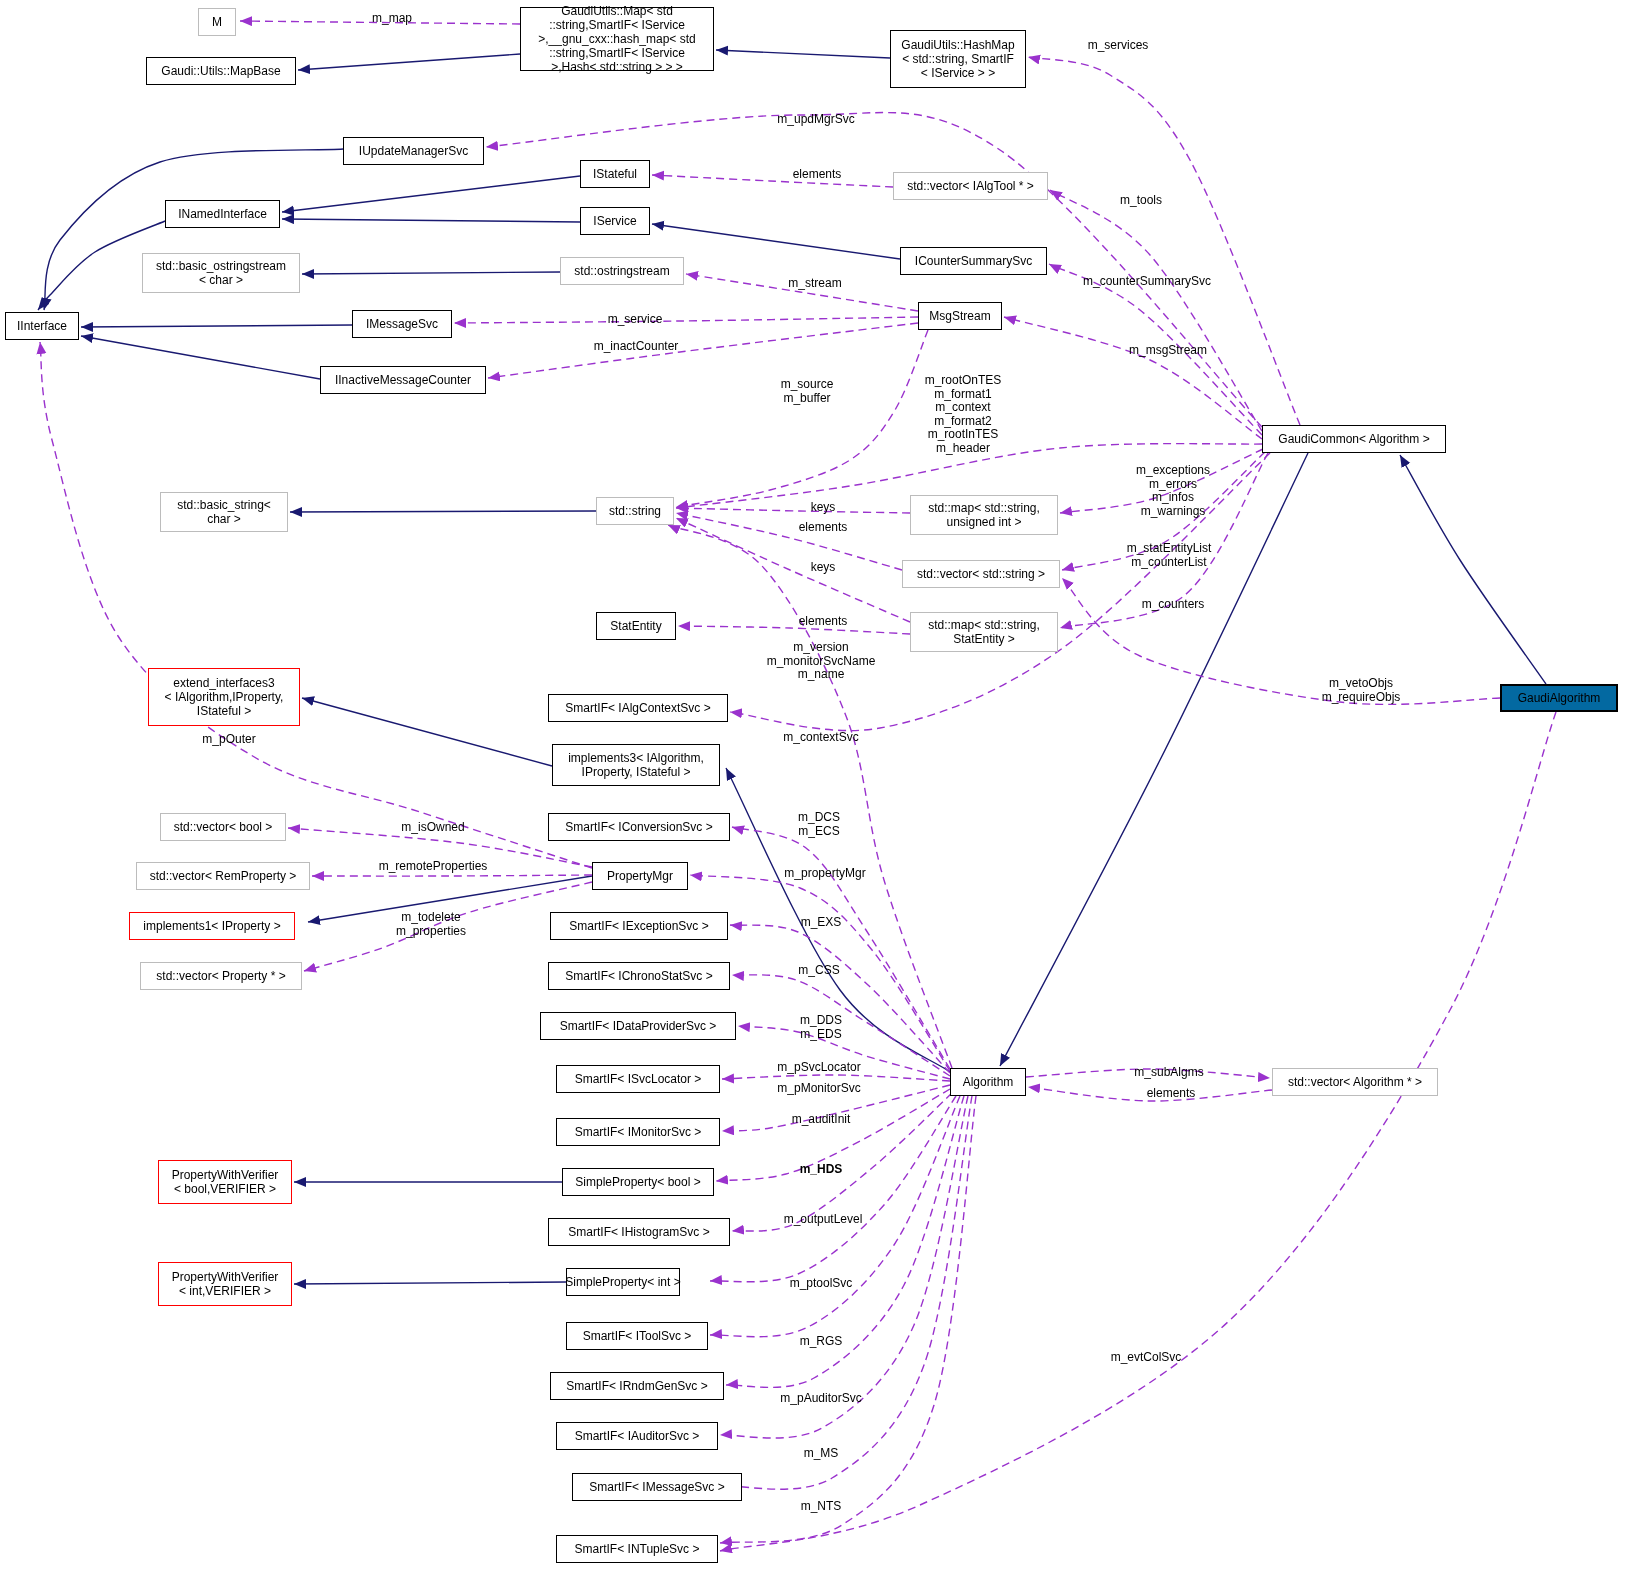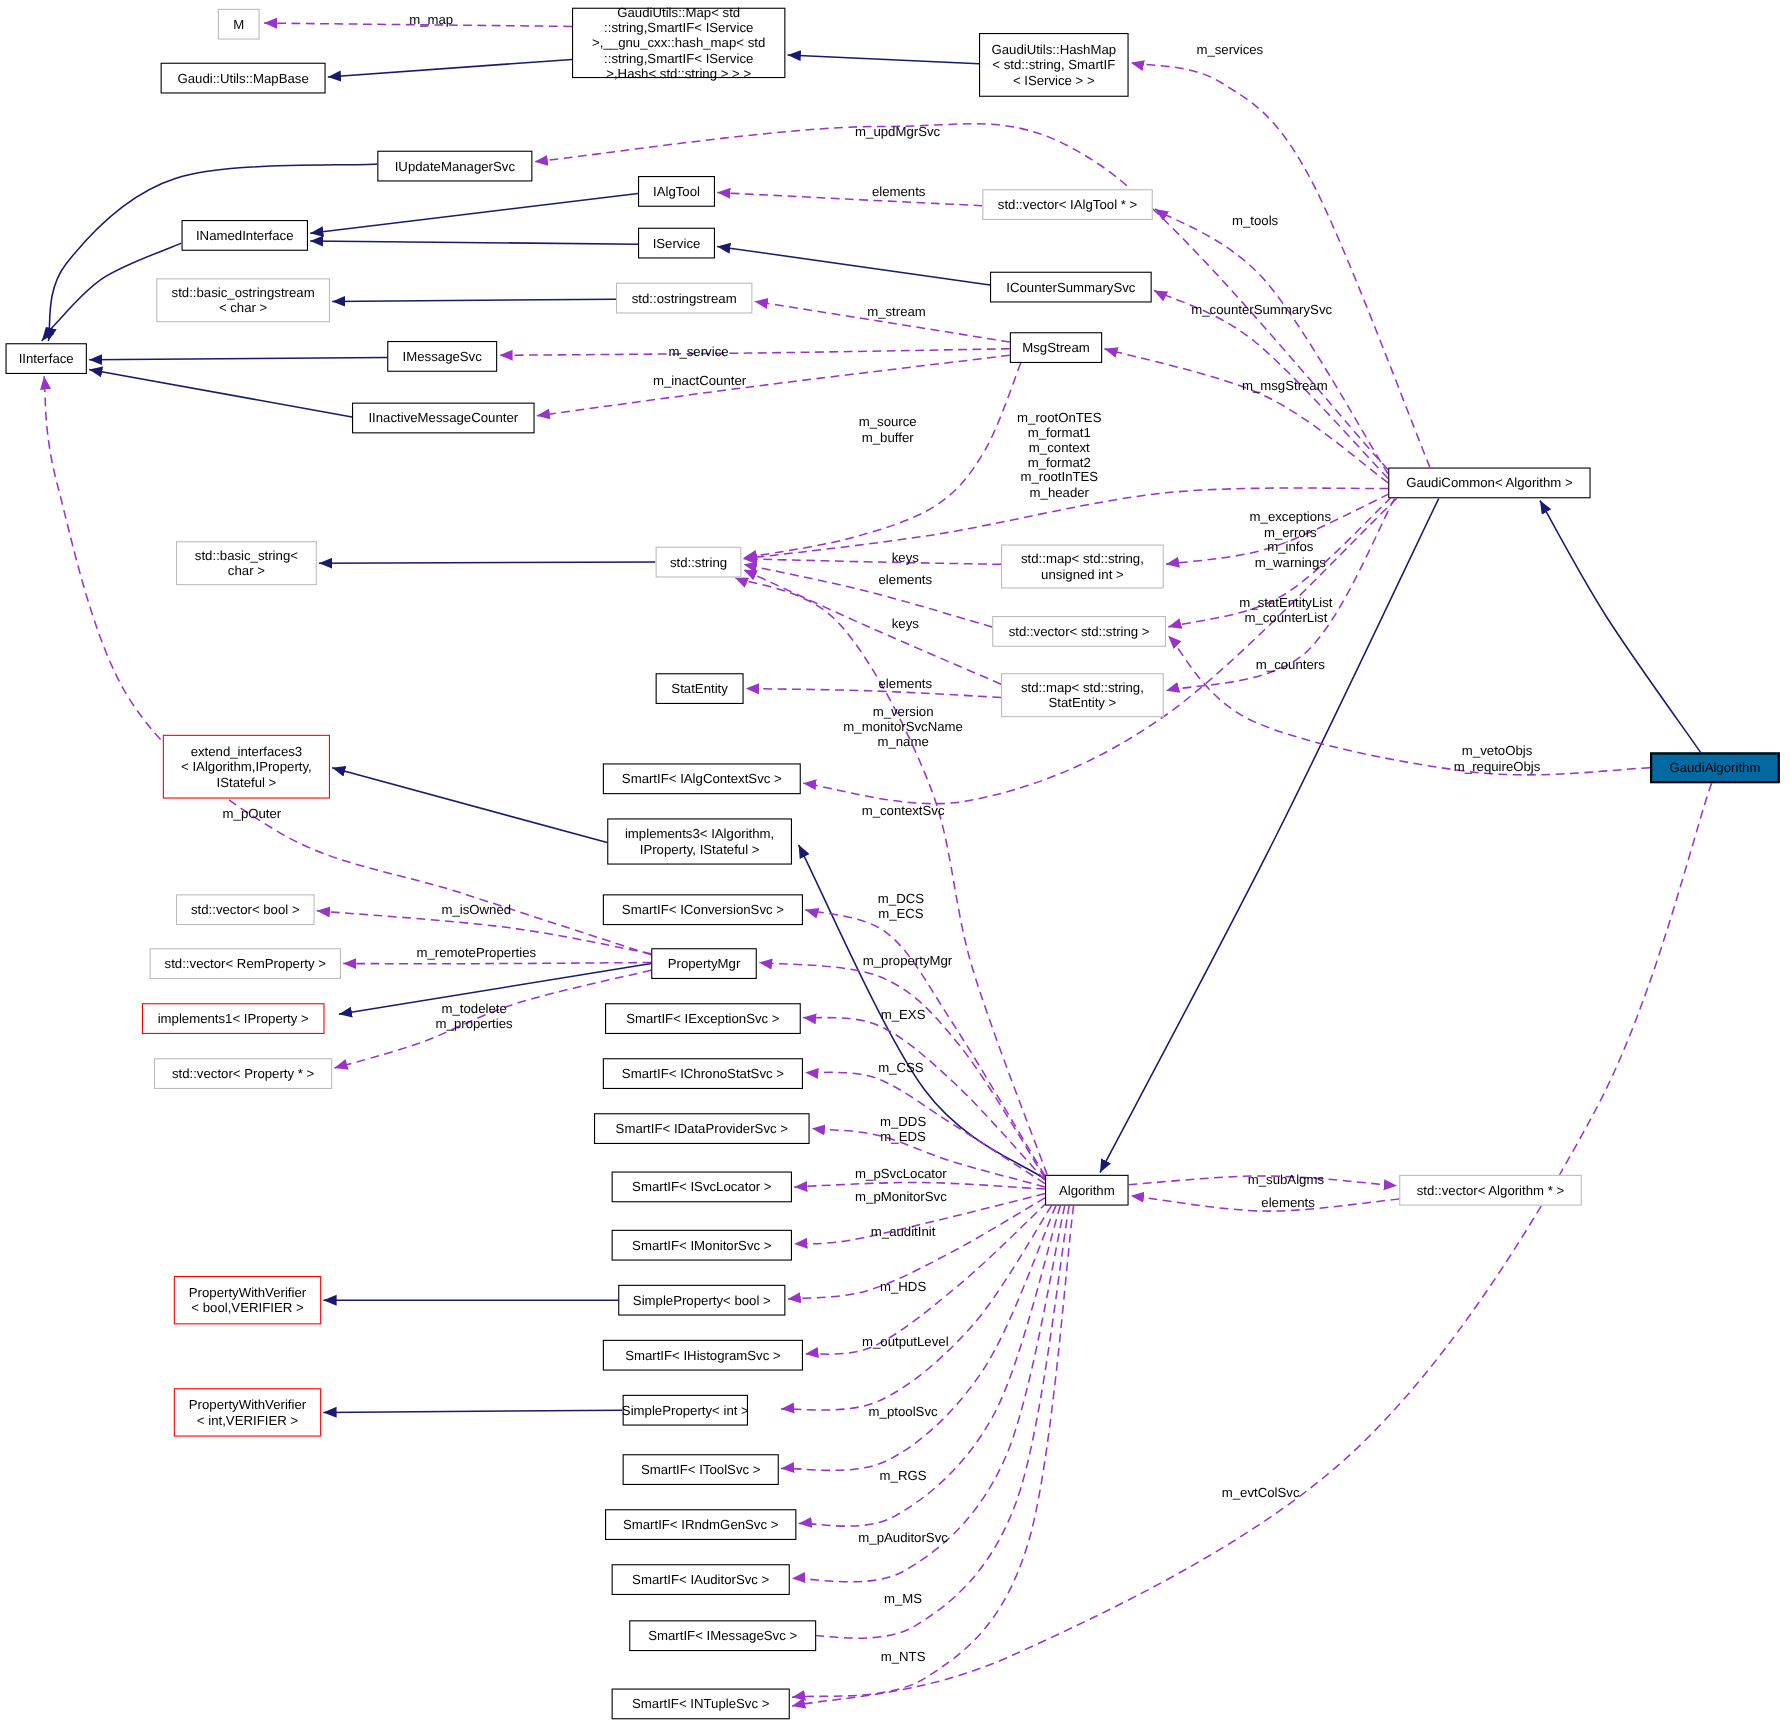"IAlgTool" div.node-line { text: IAlgTool -> IStateful }
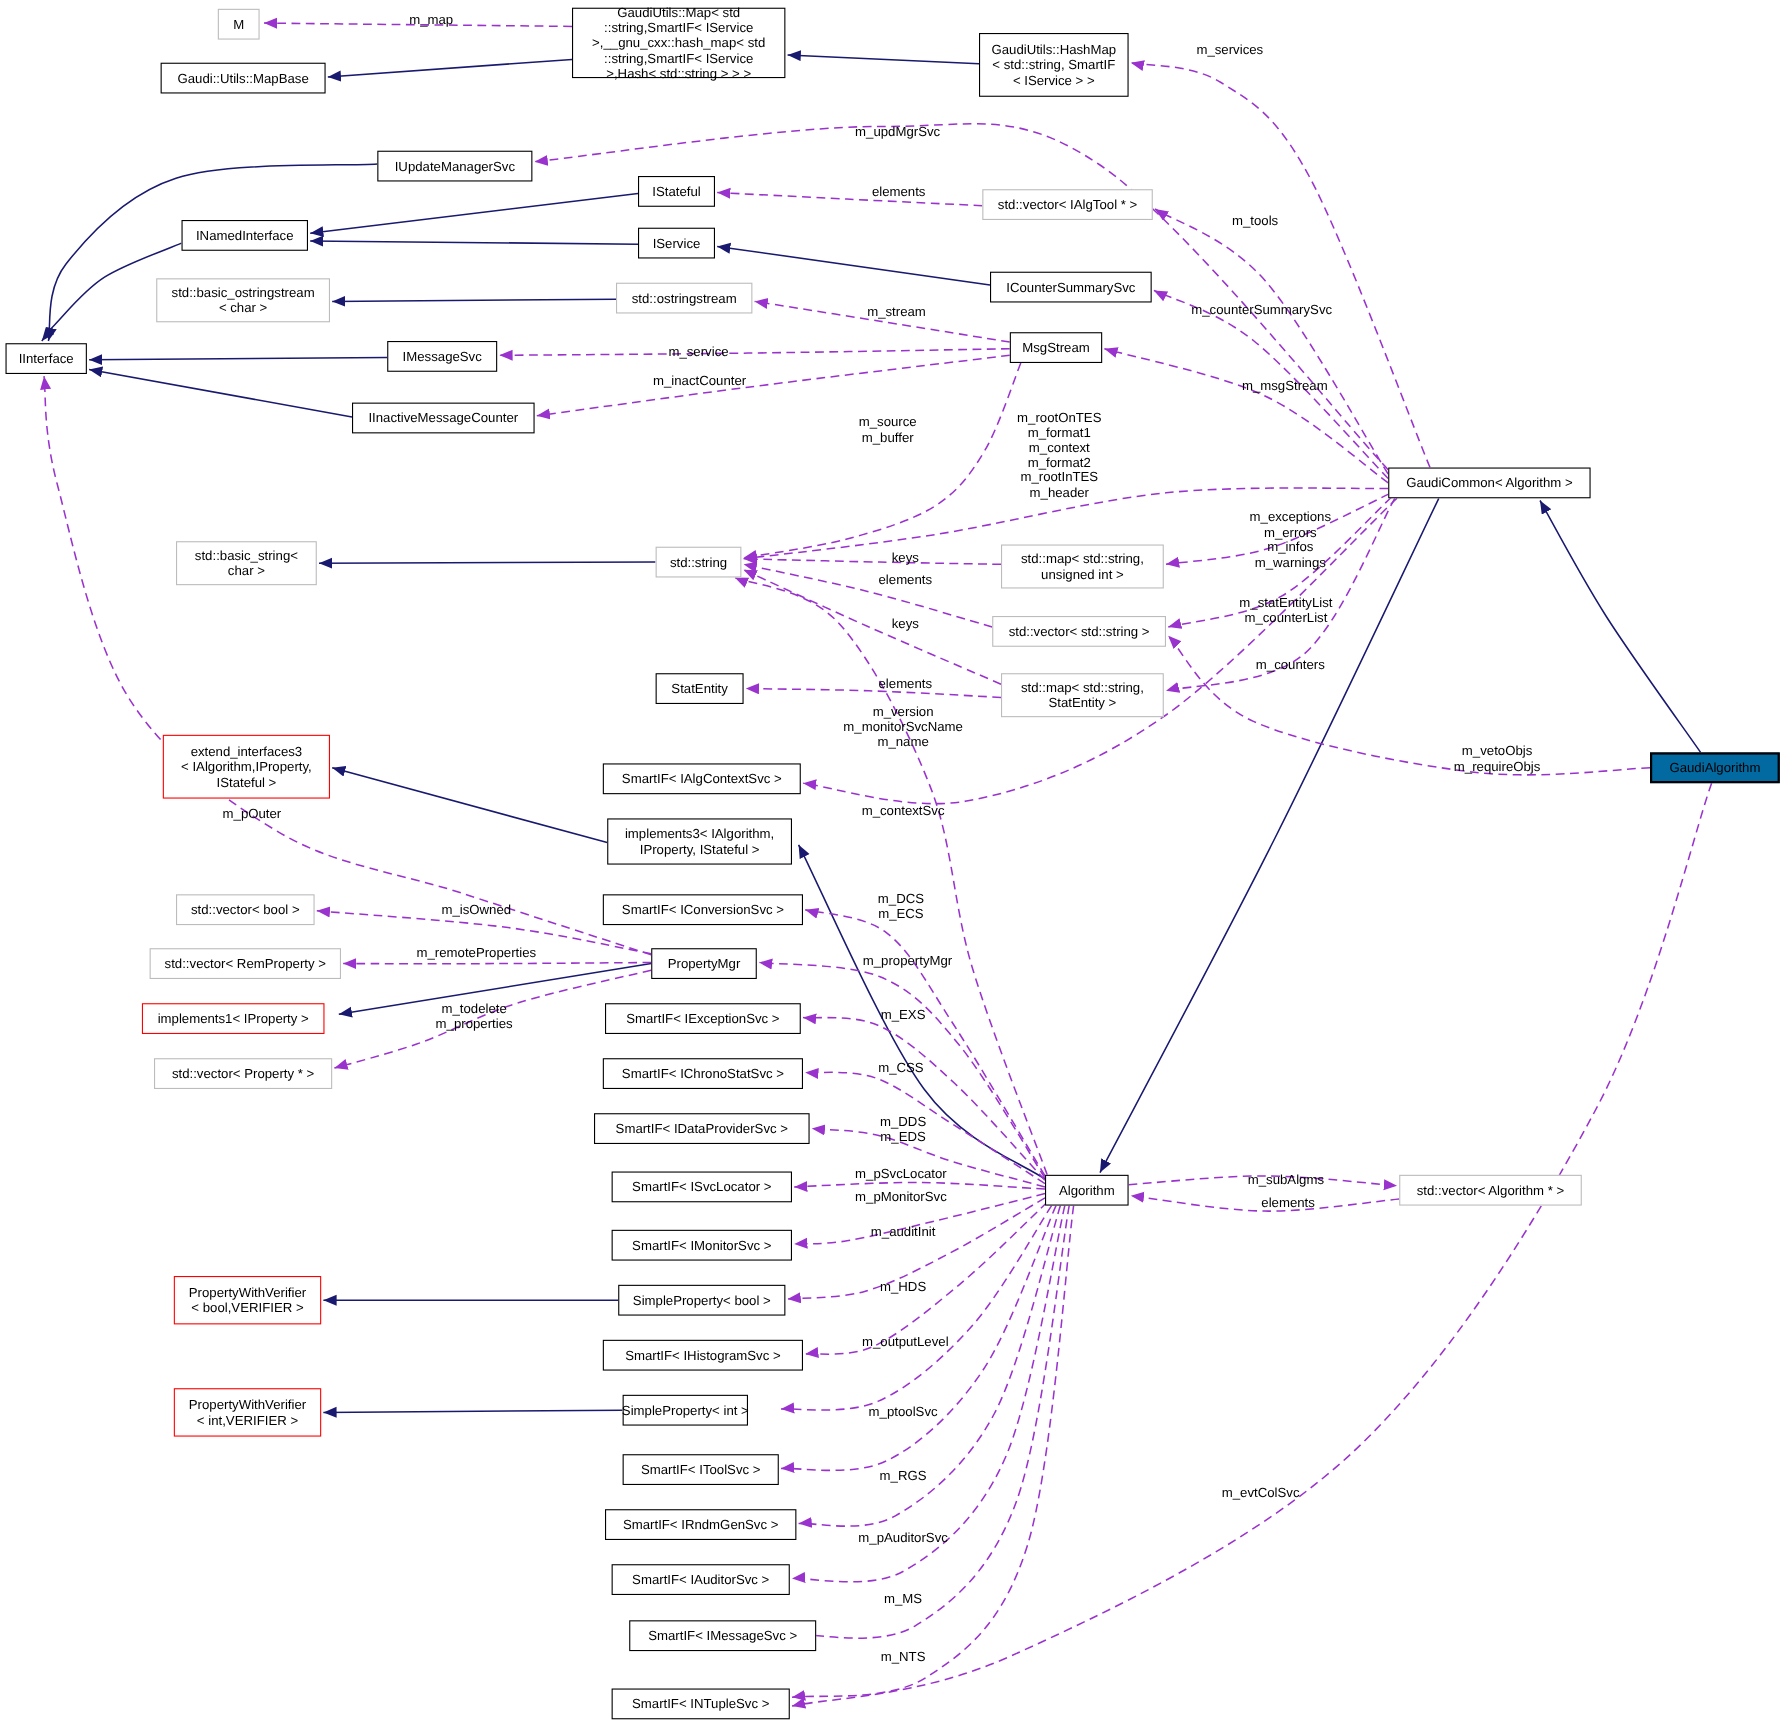"m_HDS" div.elabel { font-weight: none -> bold }
